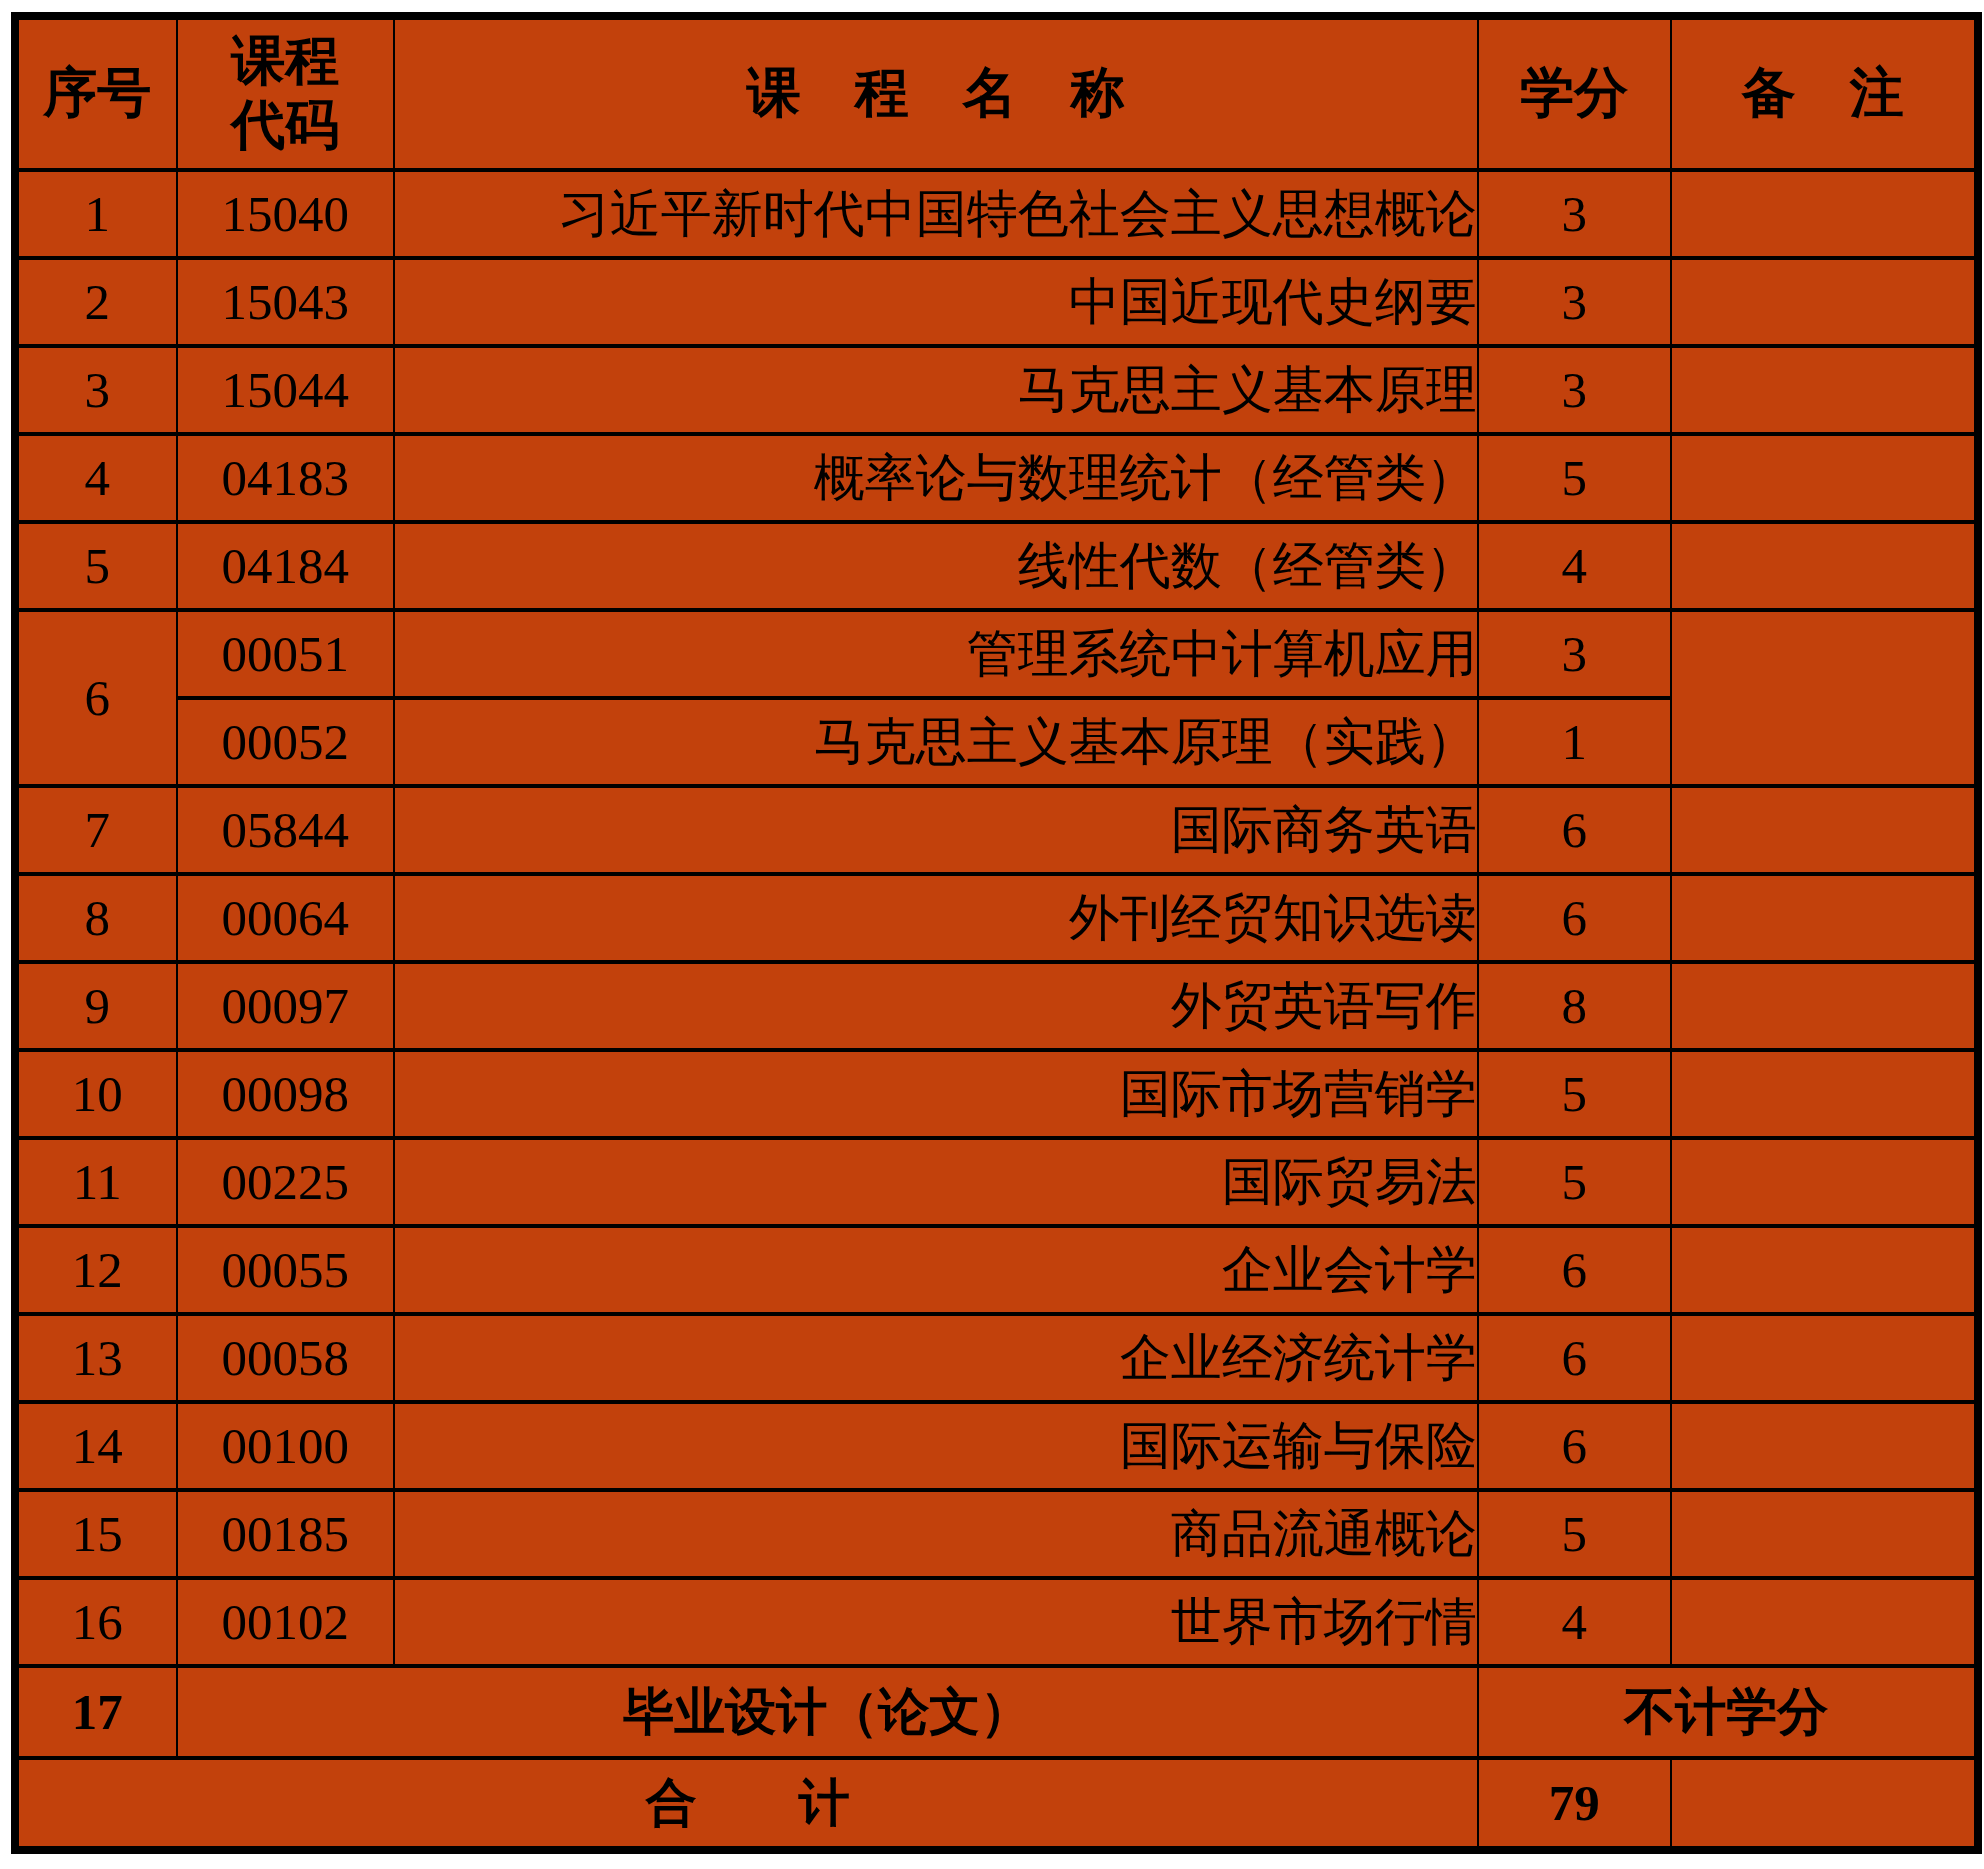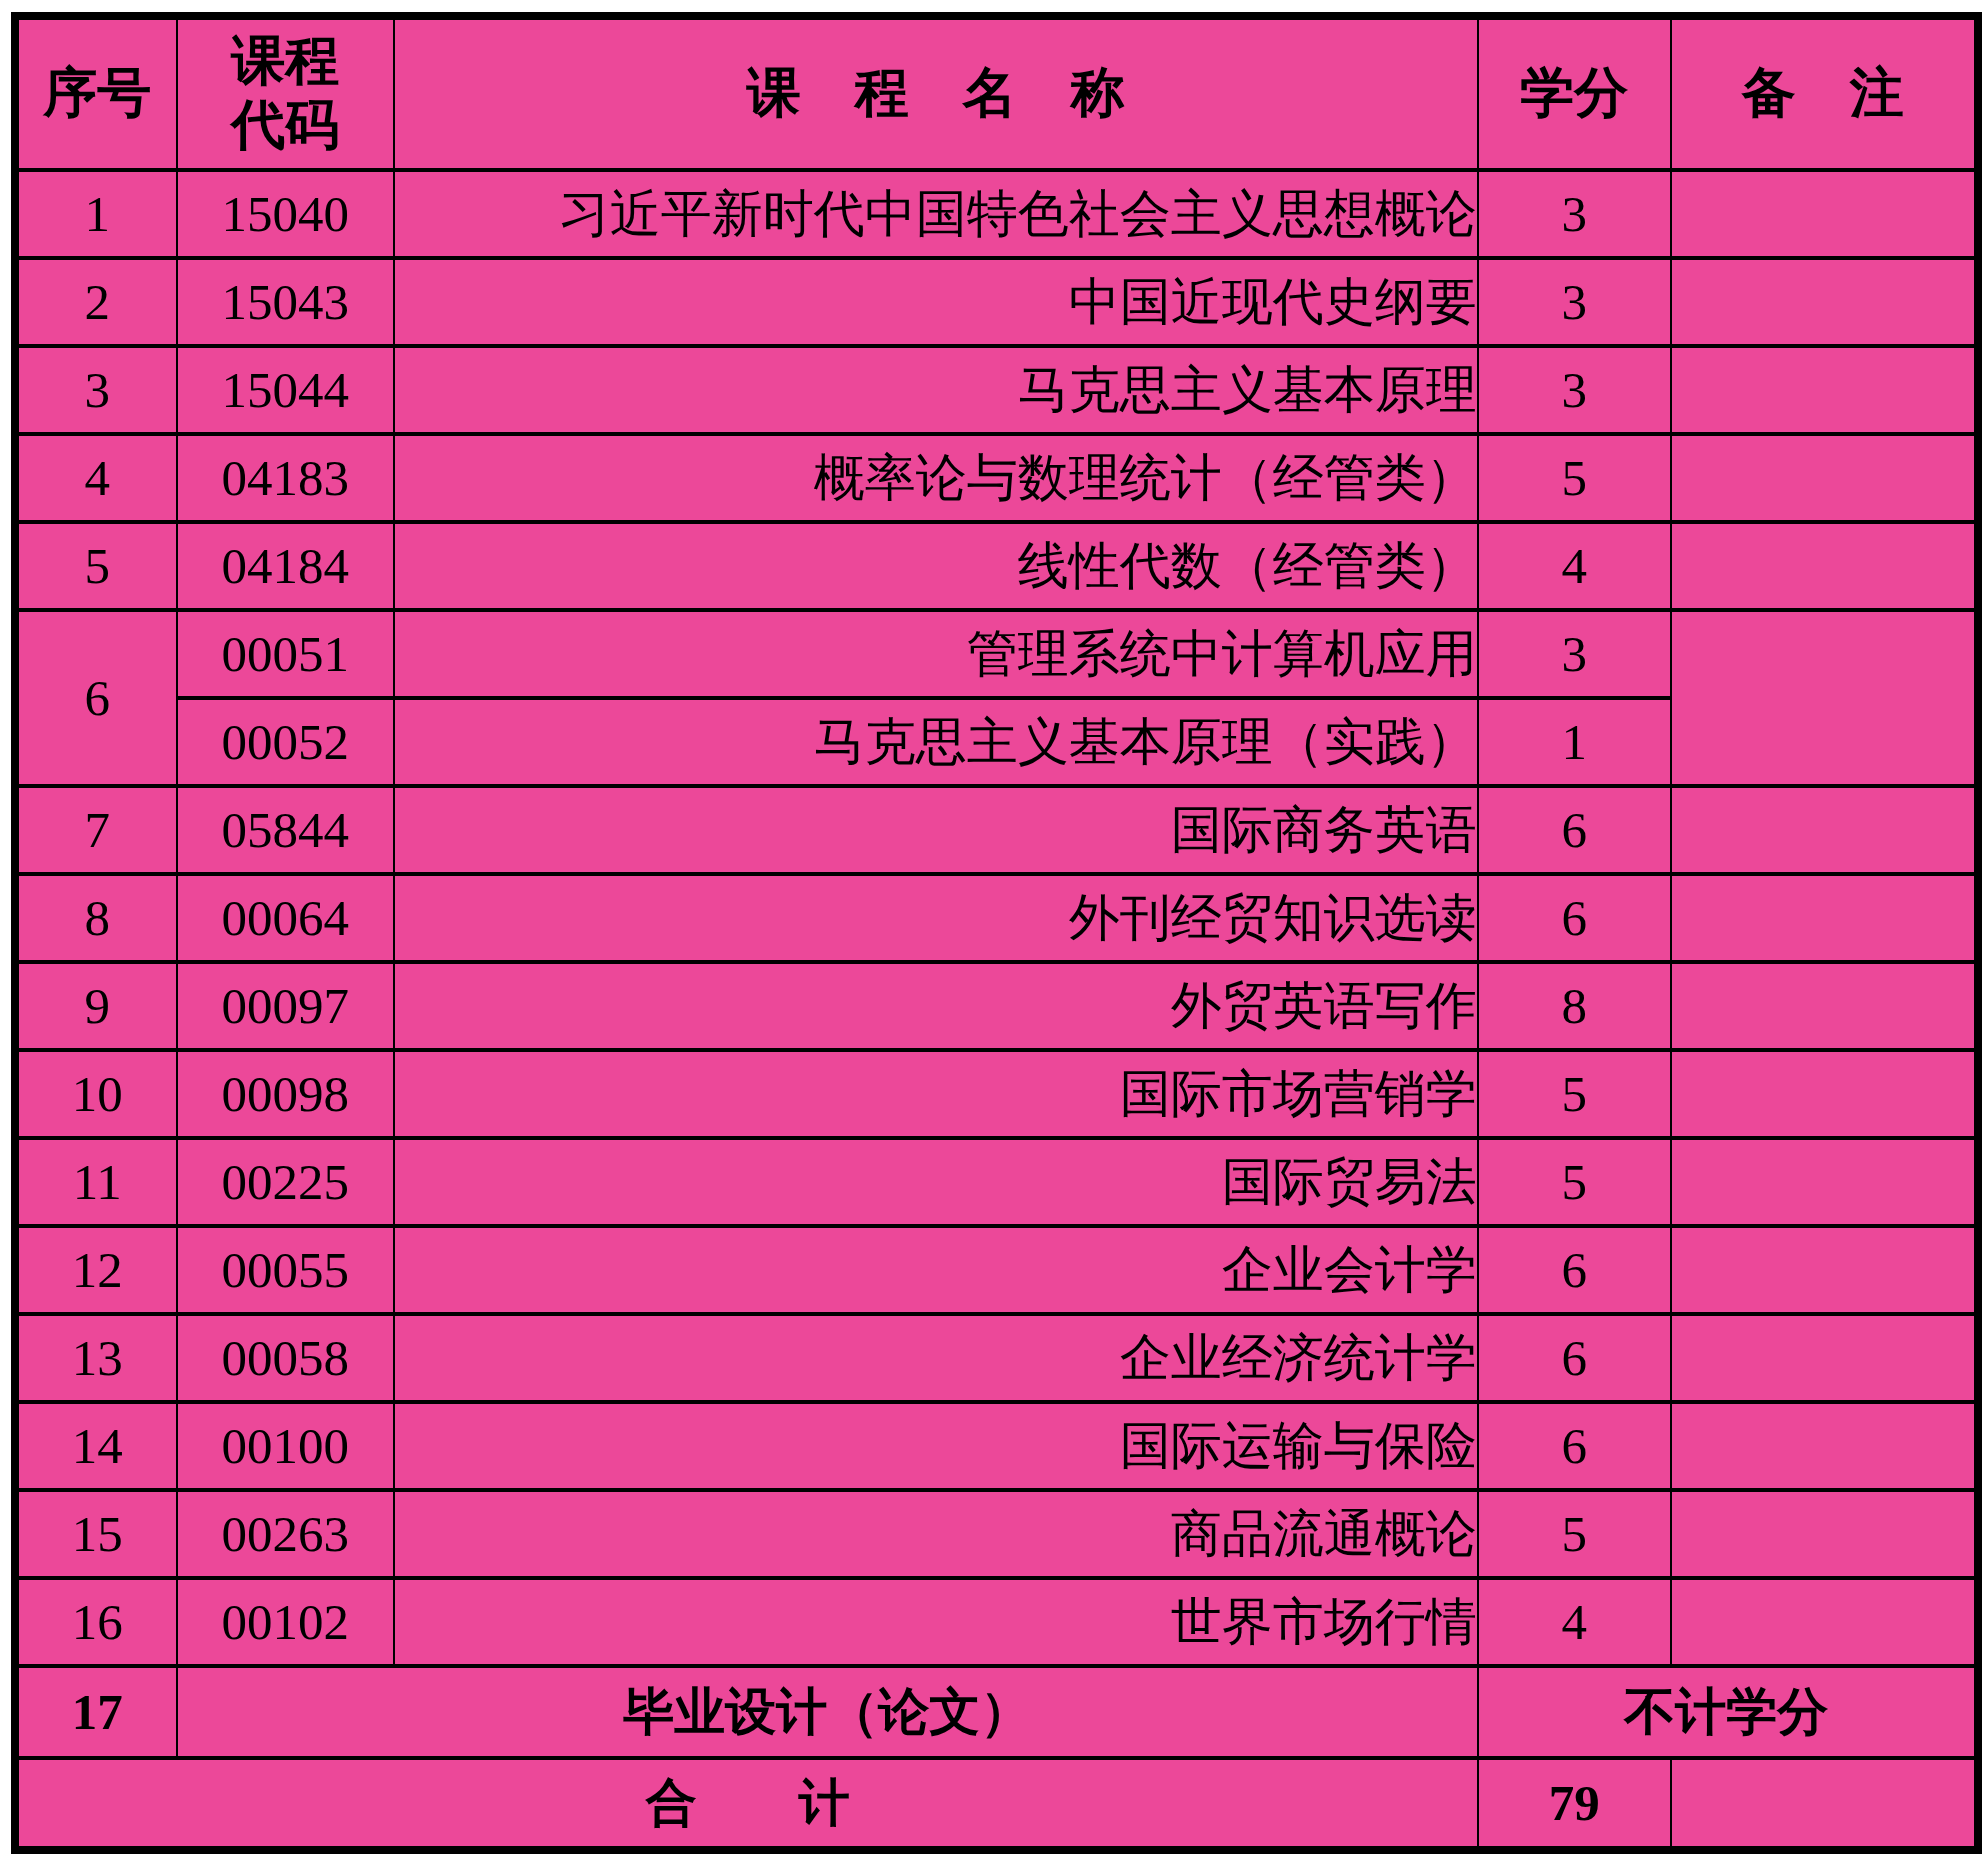"序号" table.course-table { background: #ec4899 -> #c2410c }
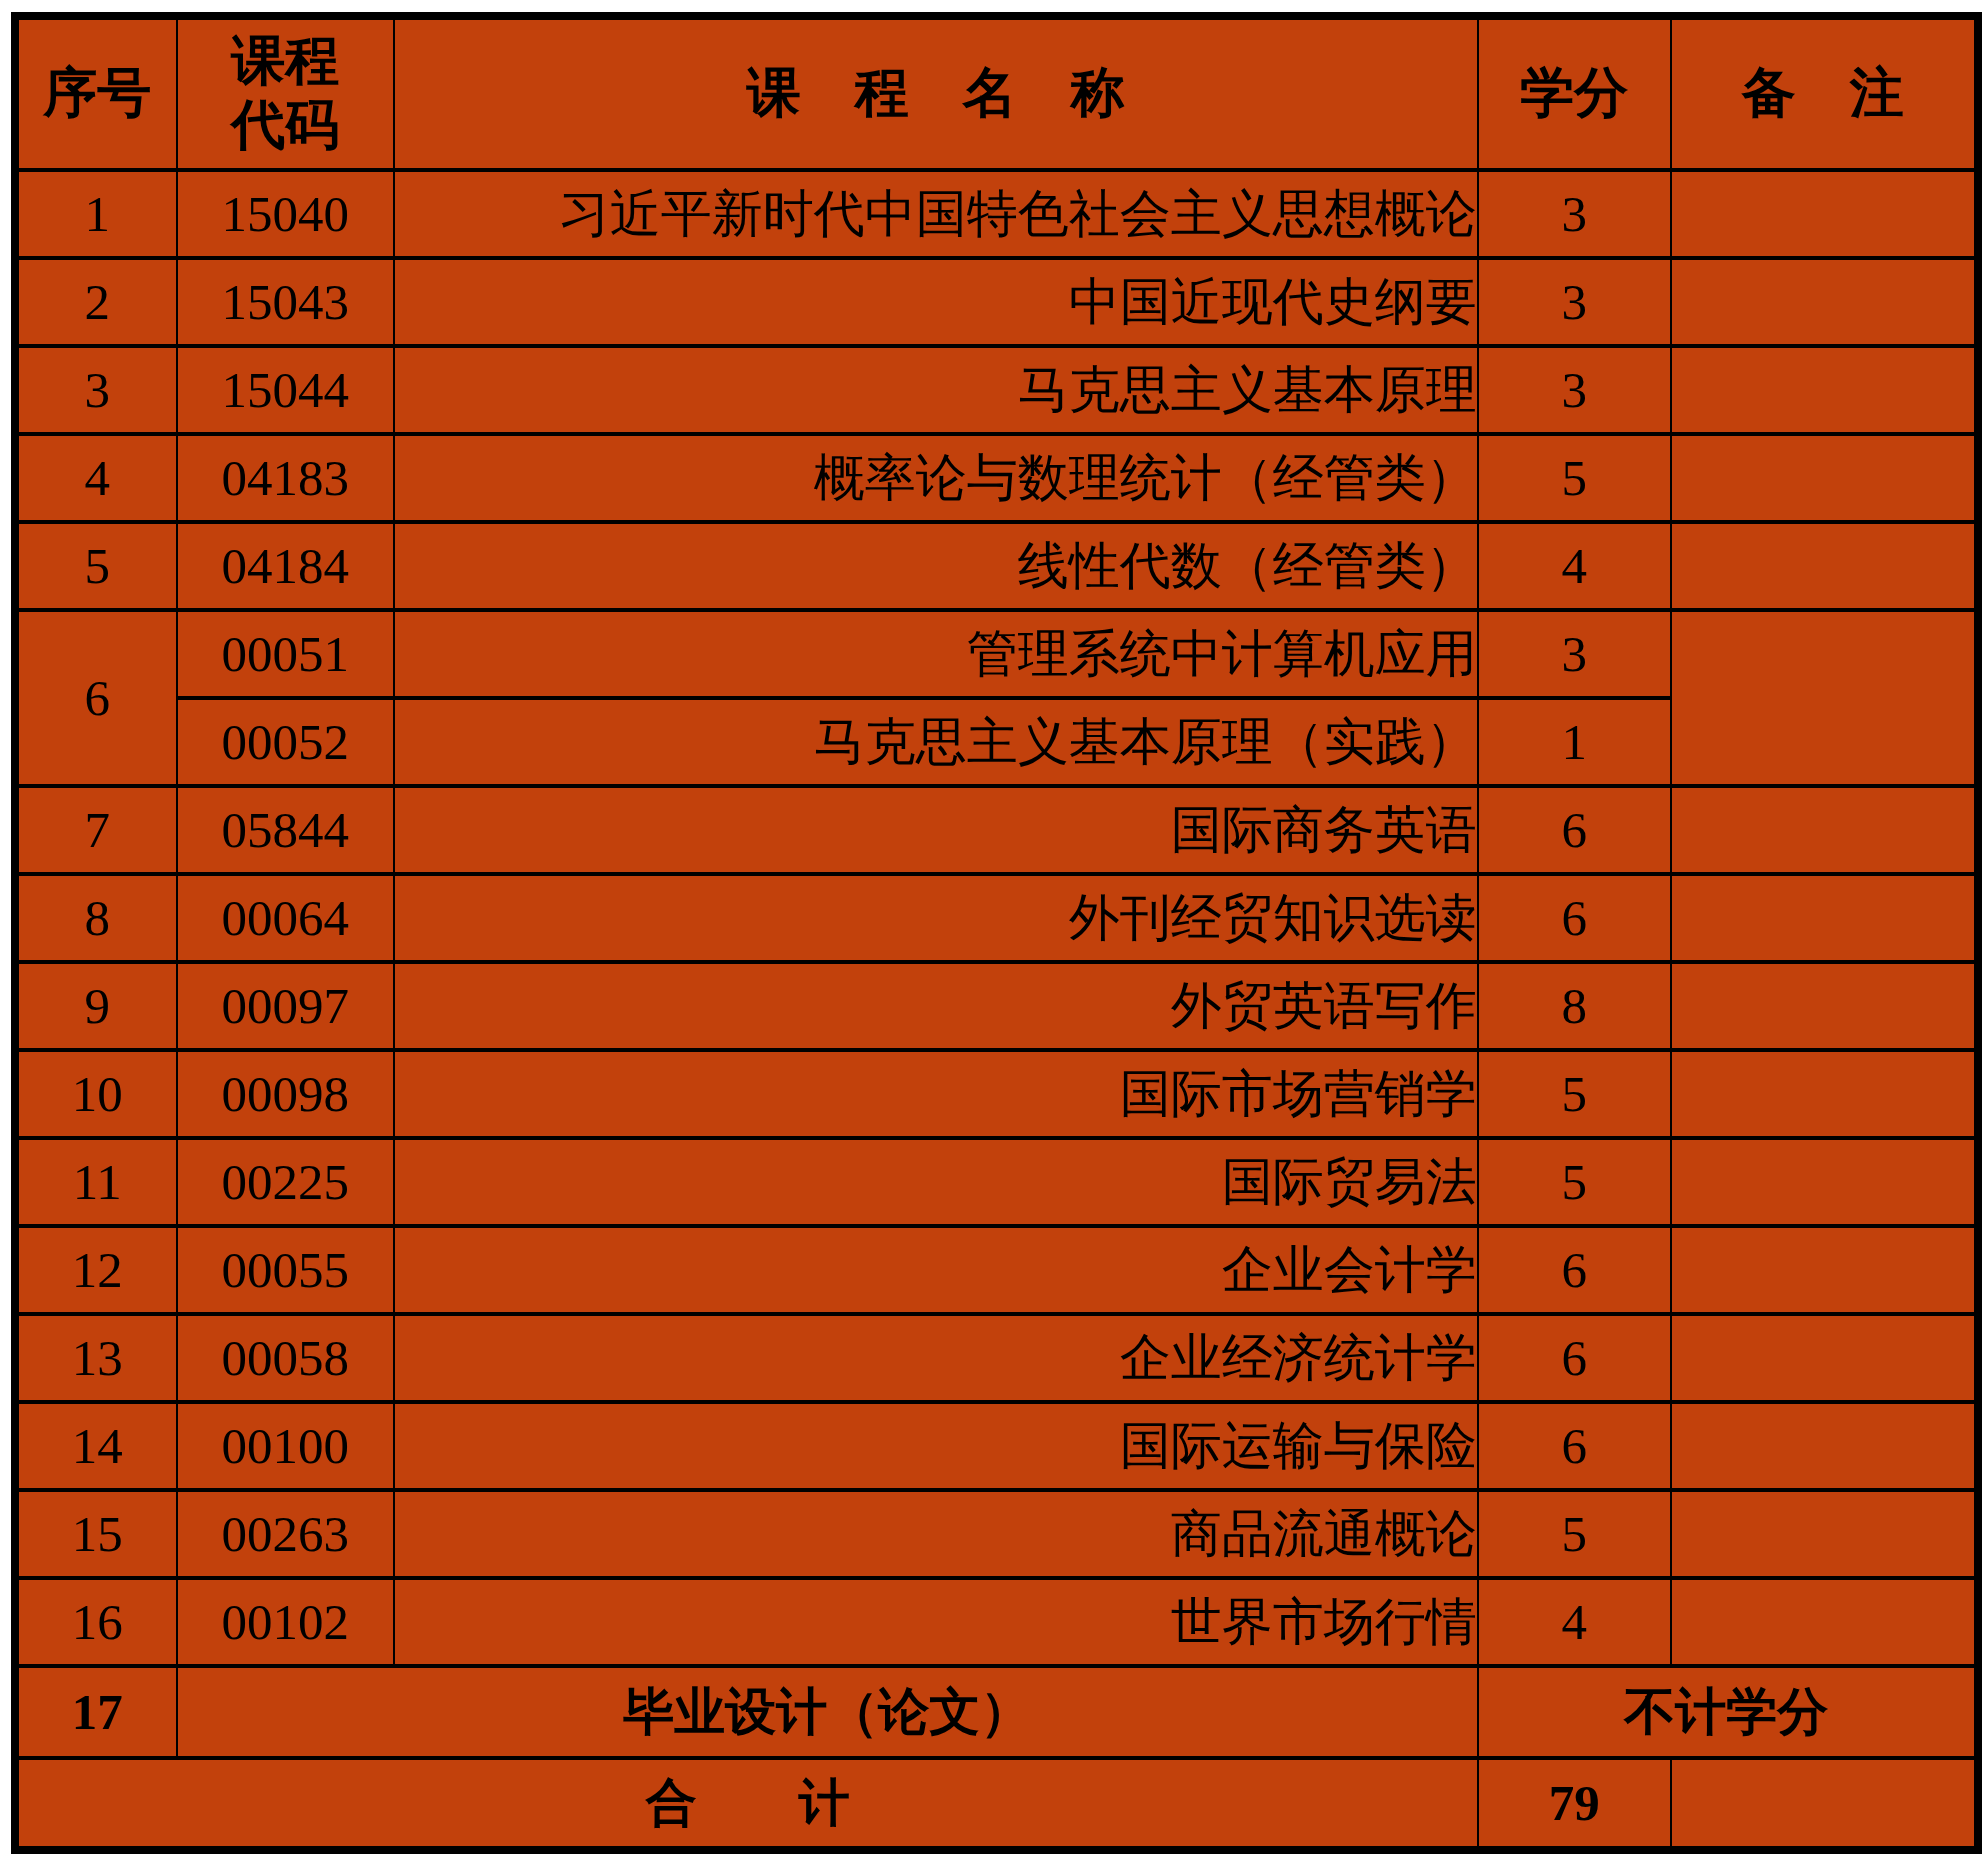"00263" td.cell-center { text: 00263 -> 00185 }
